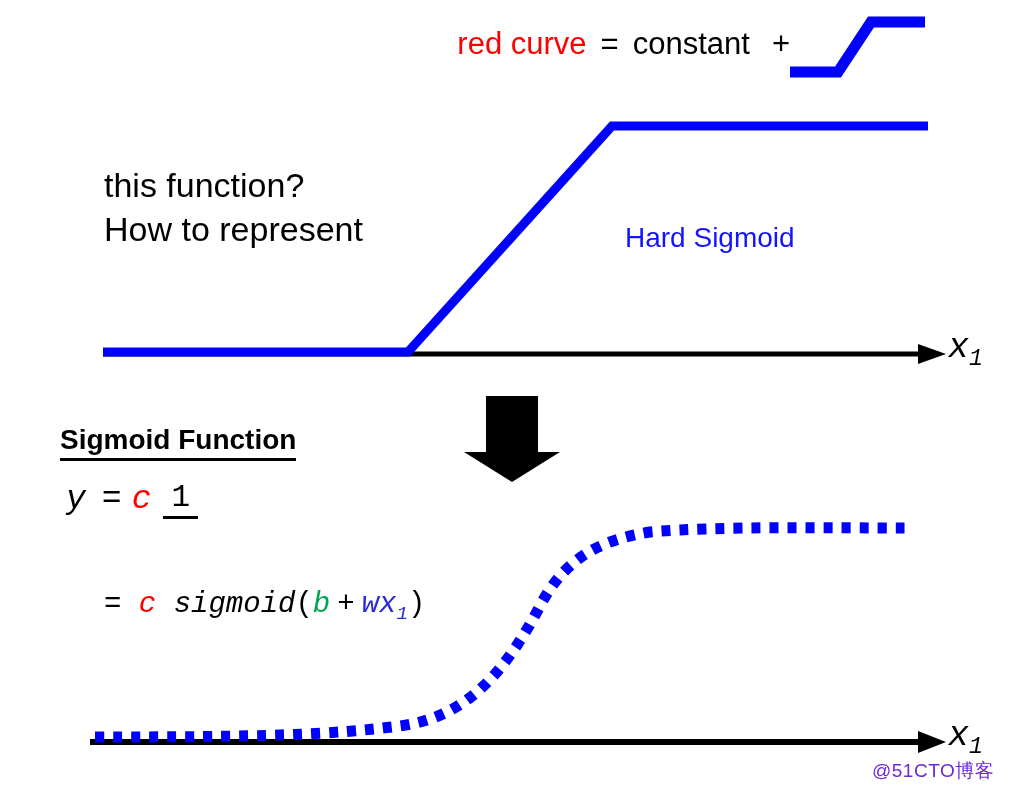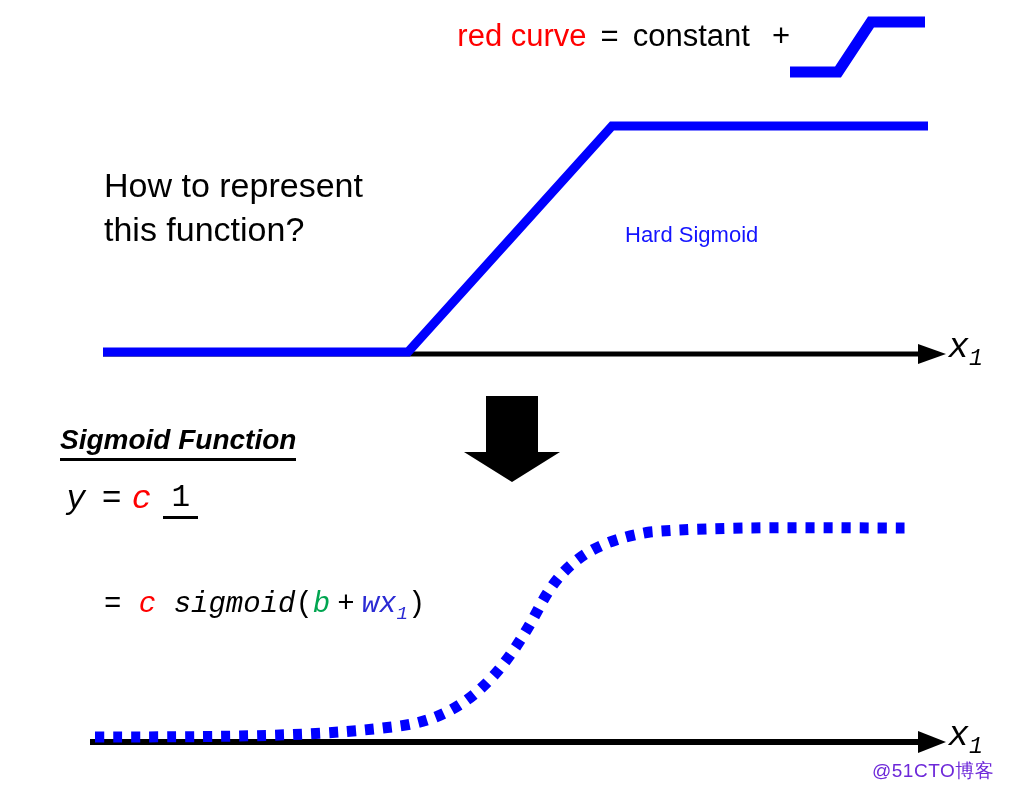"red curve" #top-line { align-items: flex-start -> center }
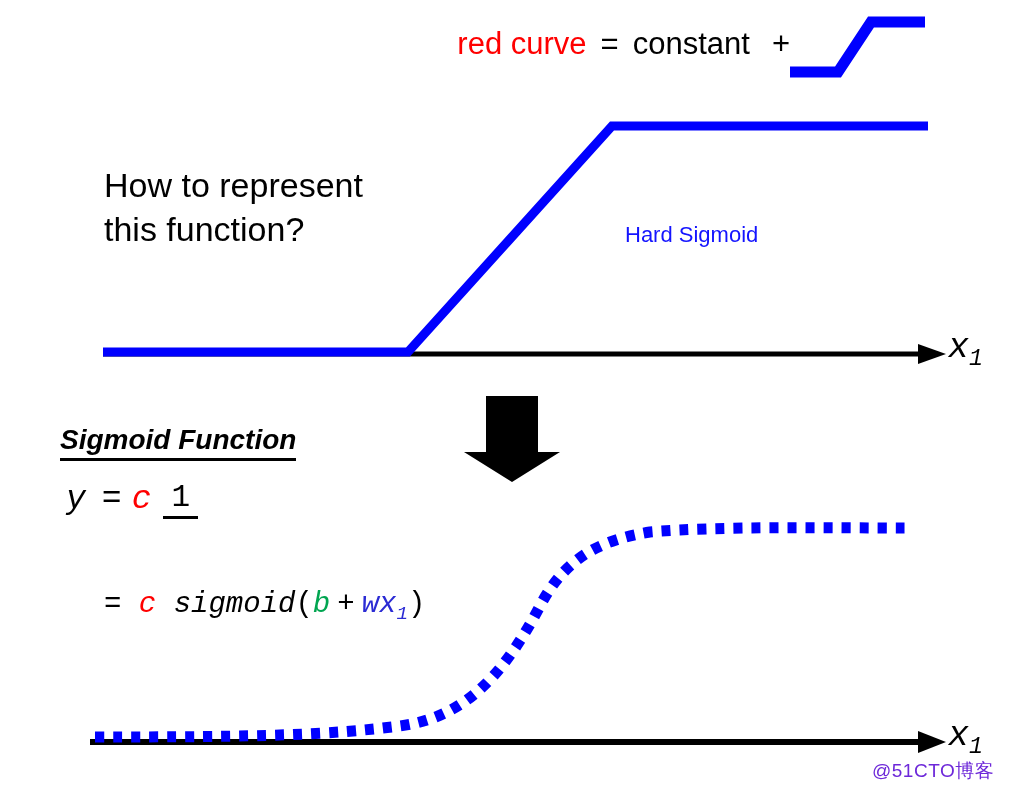"How to represent" div { order: before "this function?" -> after "this function?" }
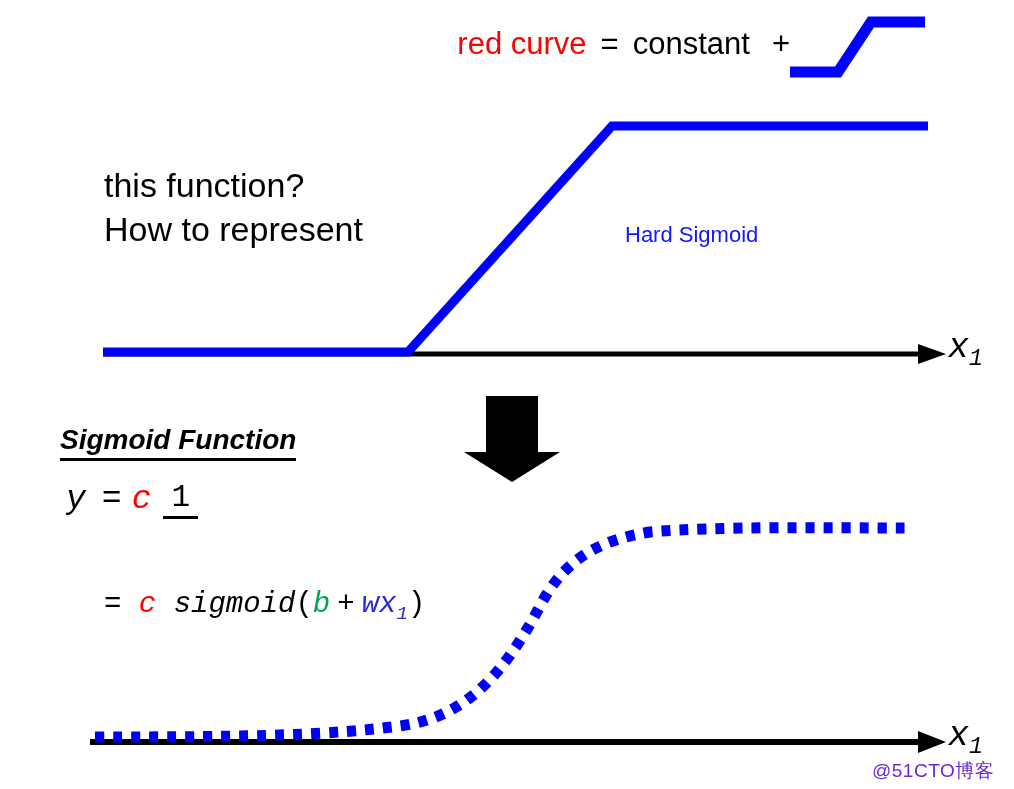"Hard Sigmoid" #hard-sigmoid-label { font-size: 22px -> 28px }
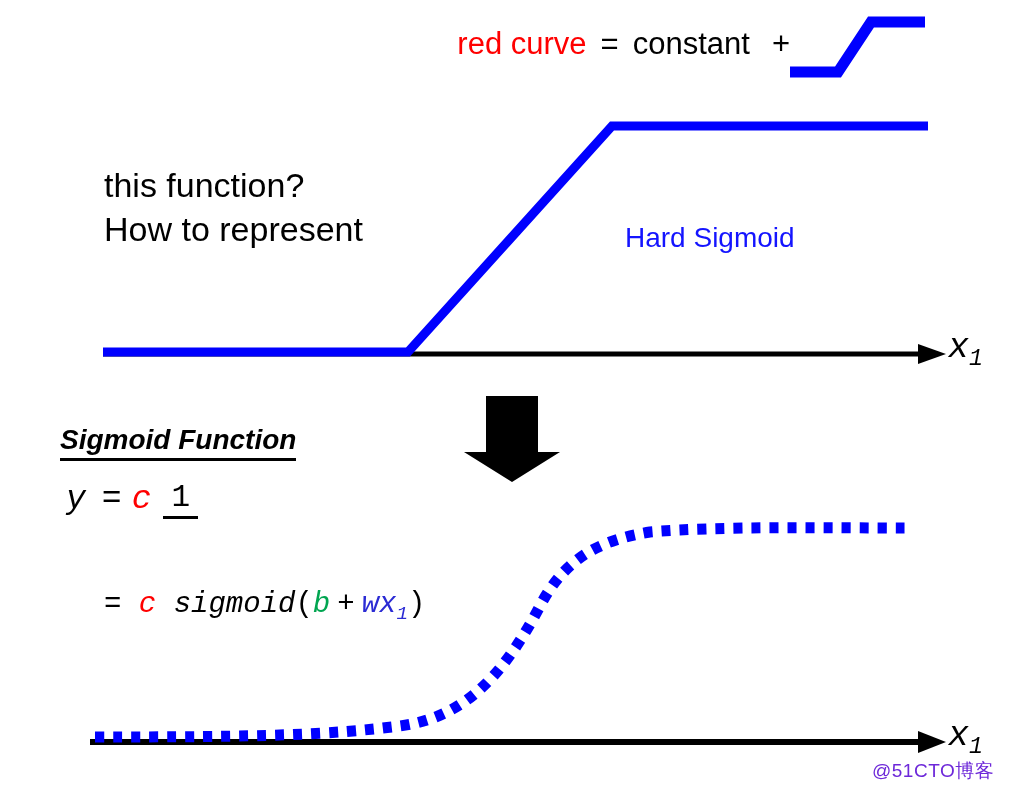"Sigmoid Function" #sigmoid-heading { font-style: italic -> none }
